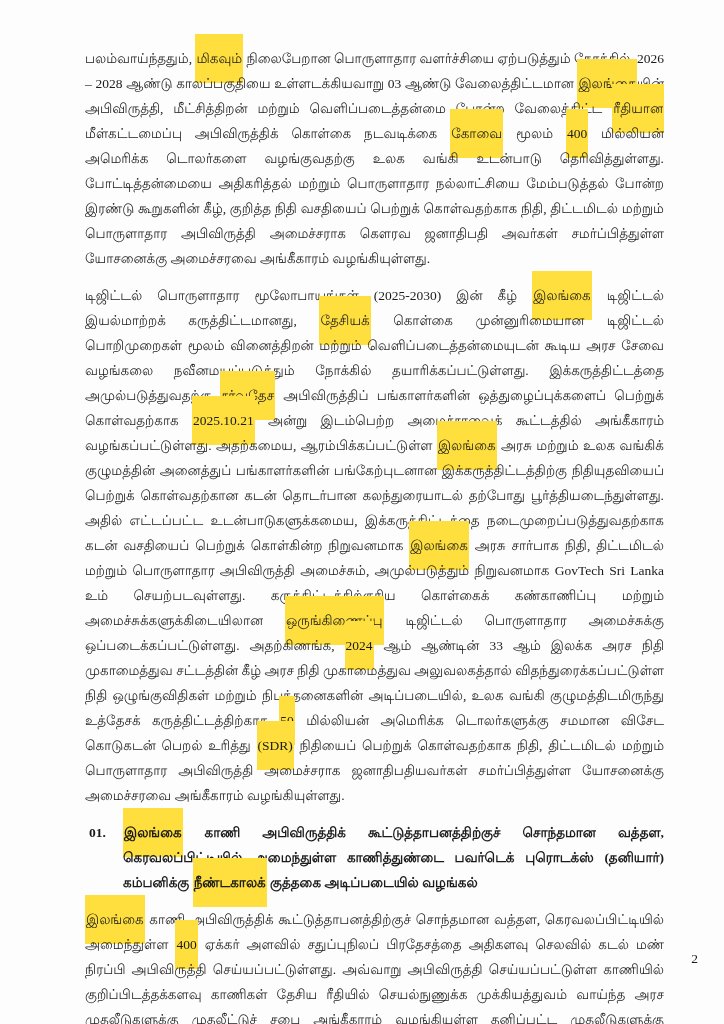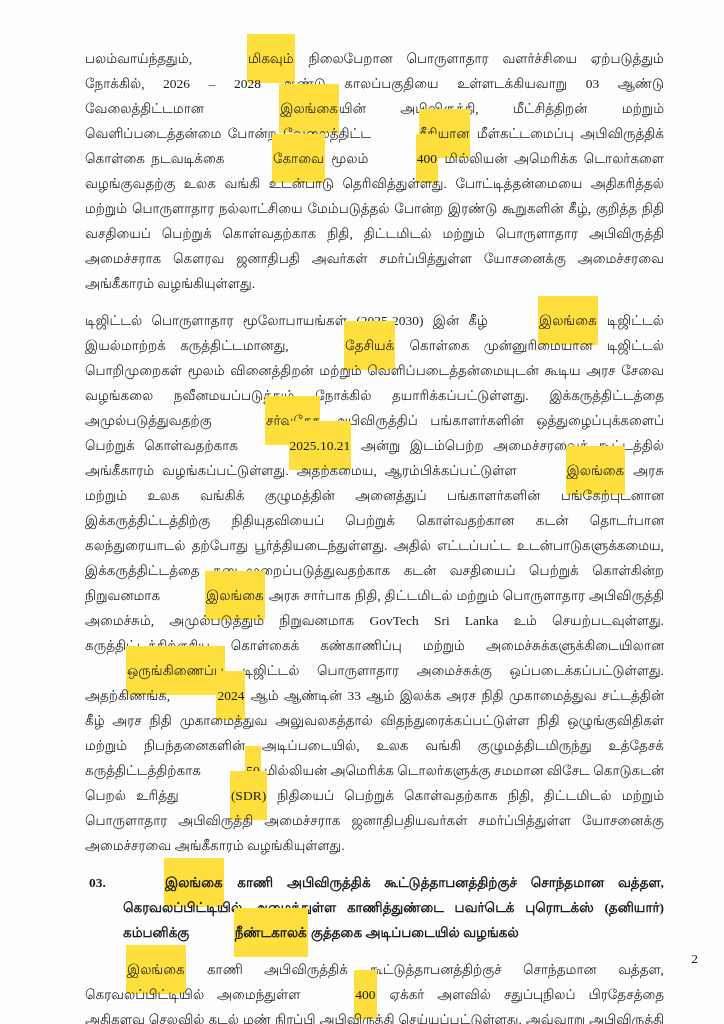"மிகவும்" mark { margin-left: 41px -> none }
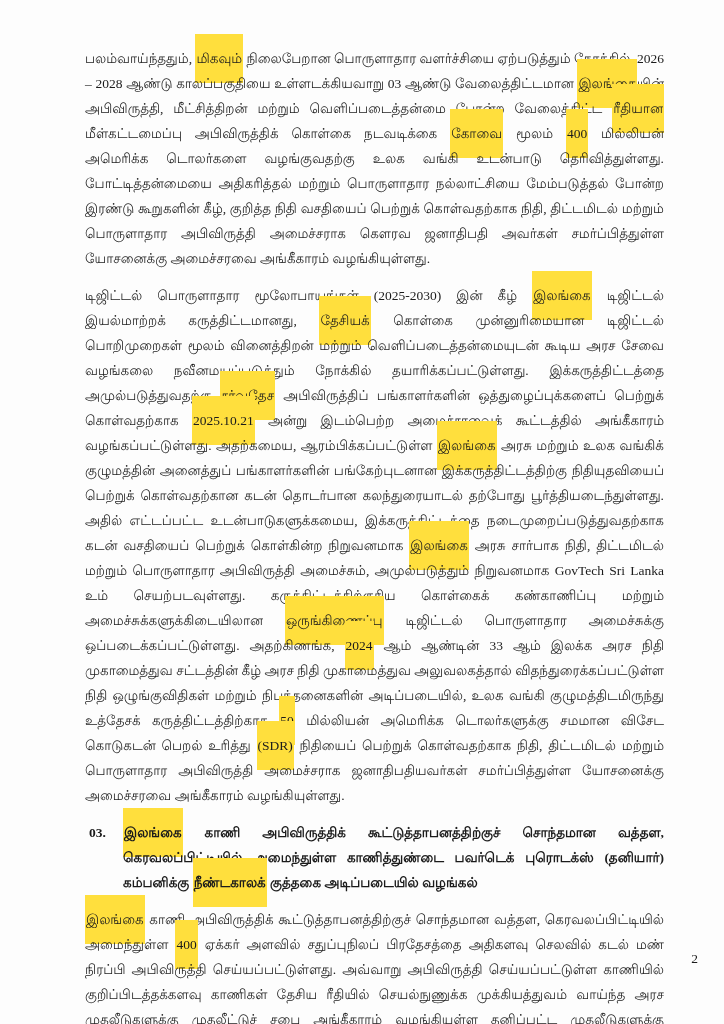"03." span.hnum { text: 03 -> 01 }
